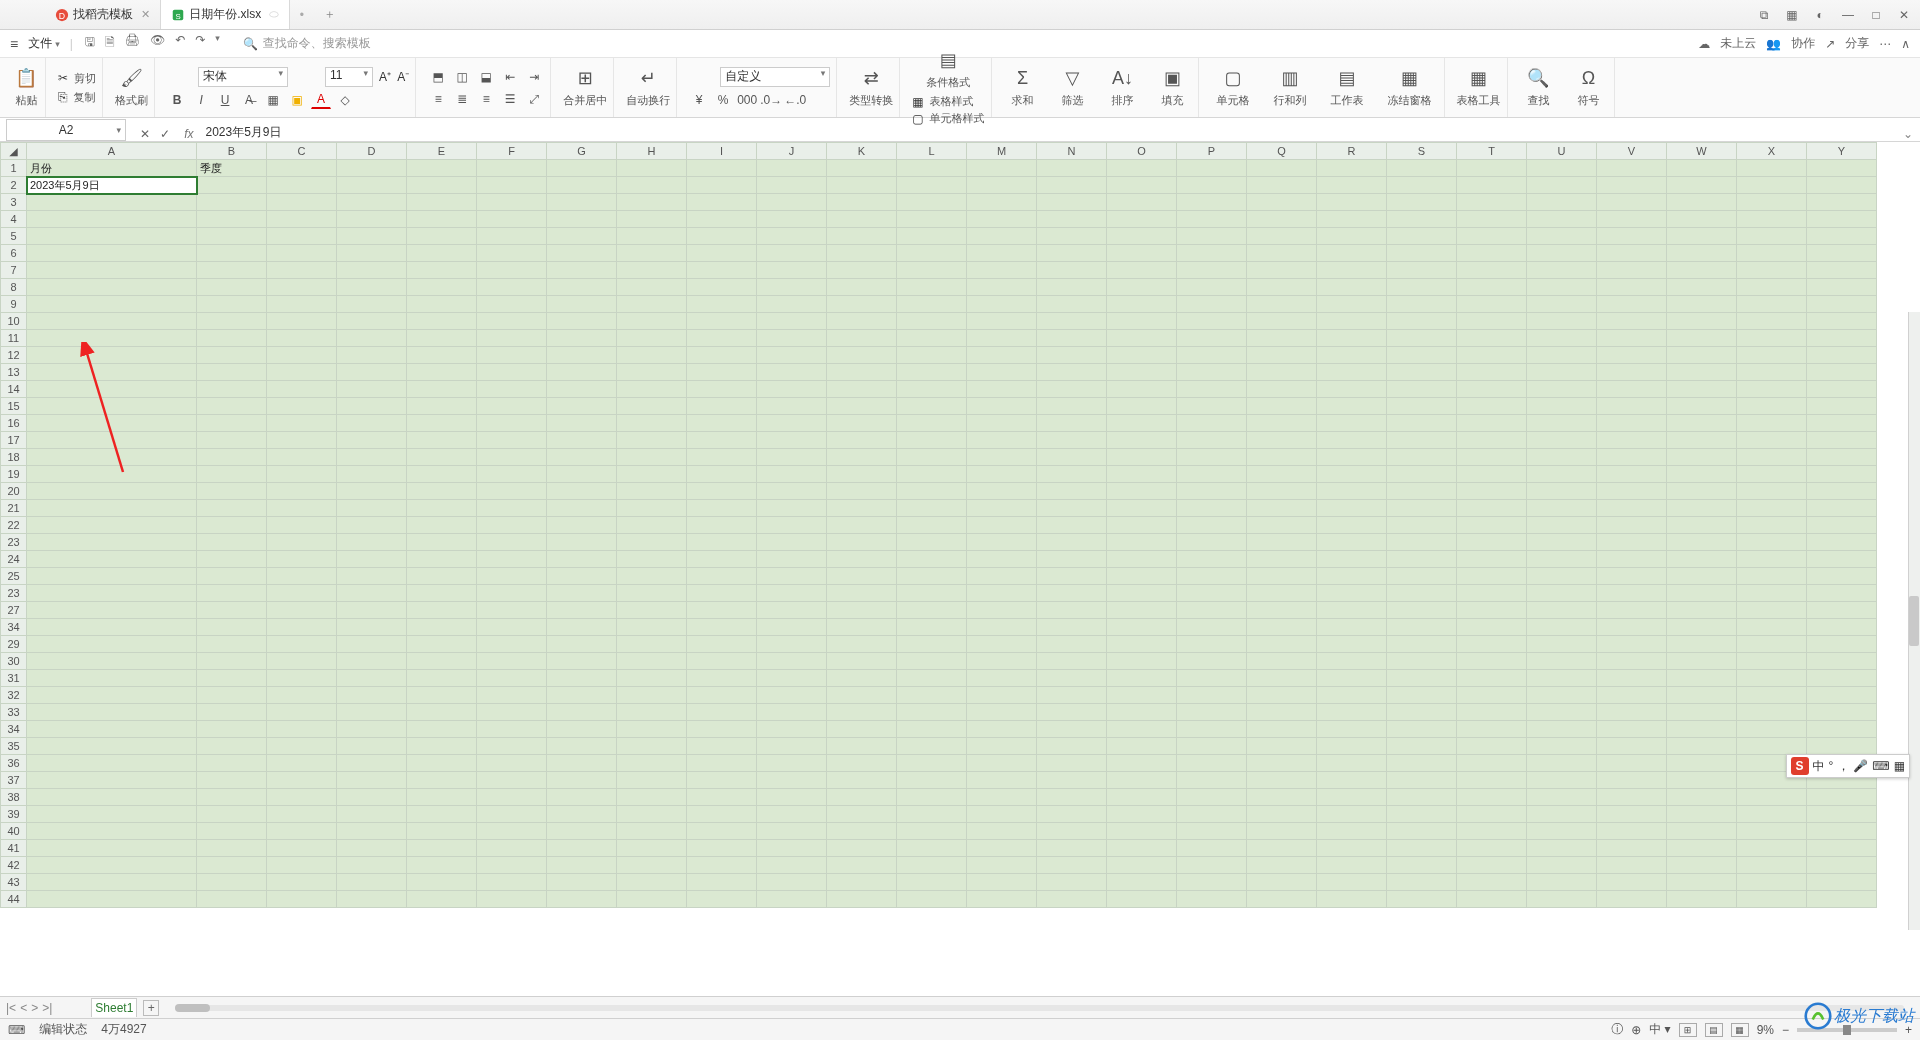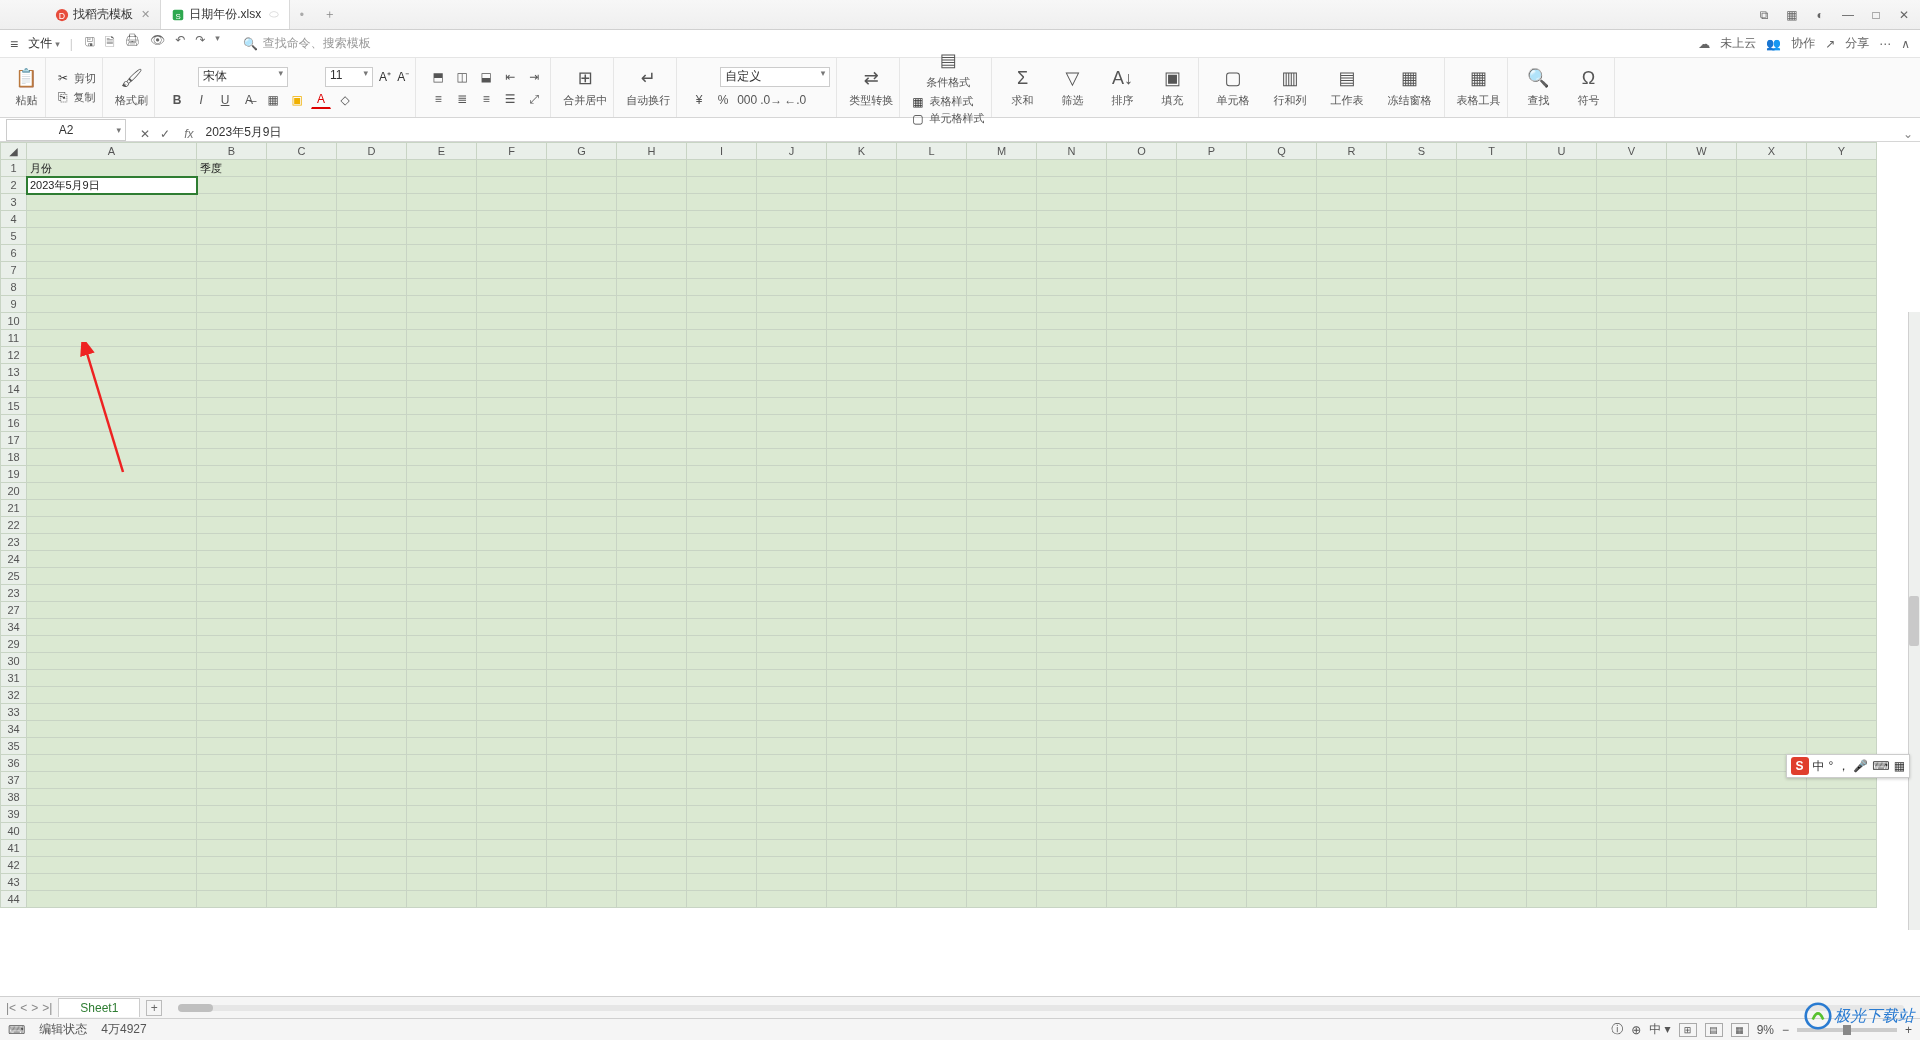"Sheet1" .sheet-tab { margin-left: none -> 33px; padding: 2px 21px -> 2px 3px }
